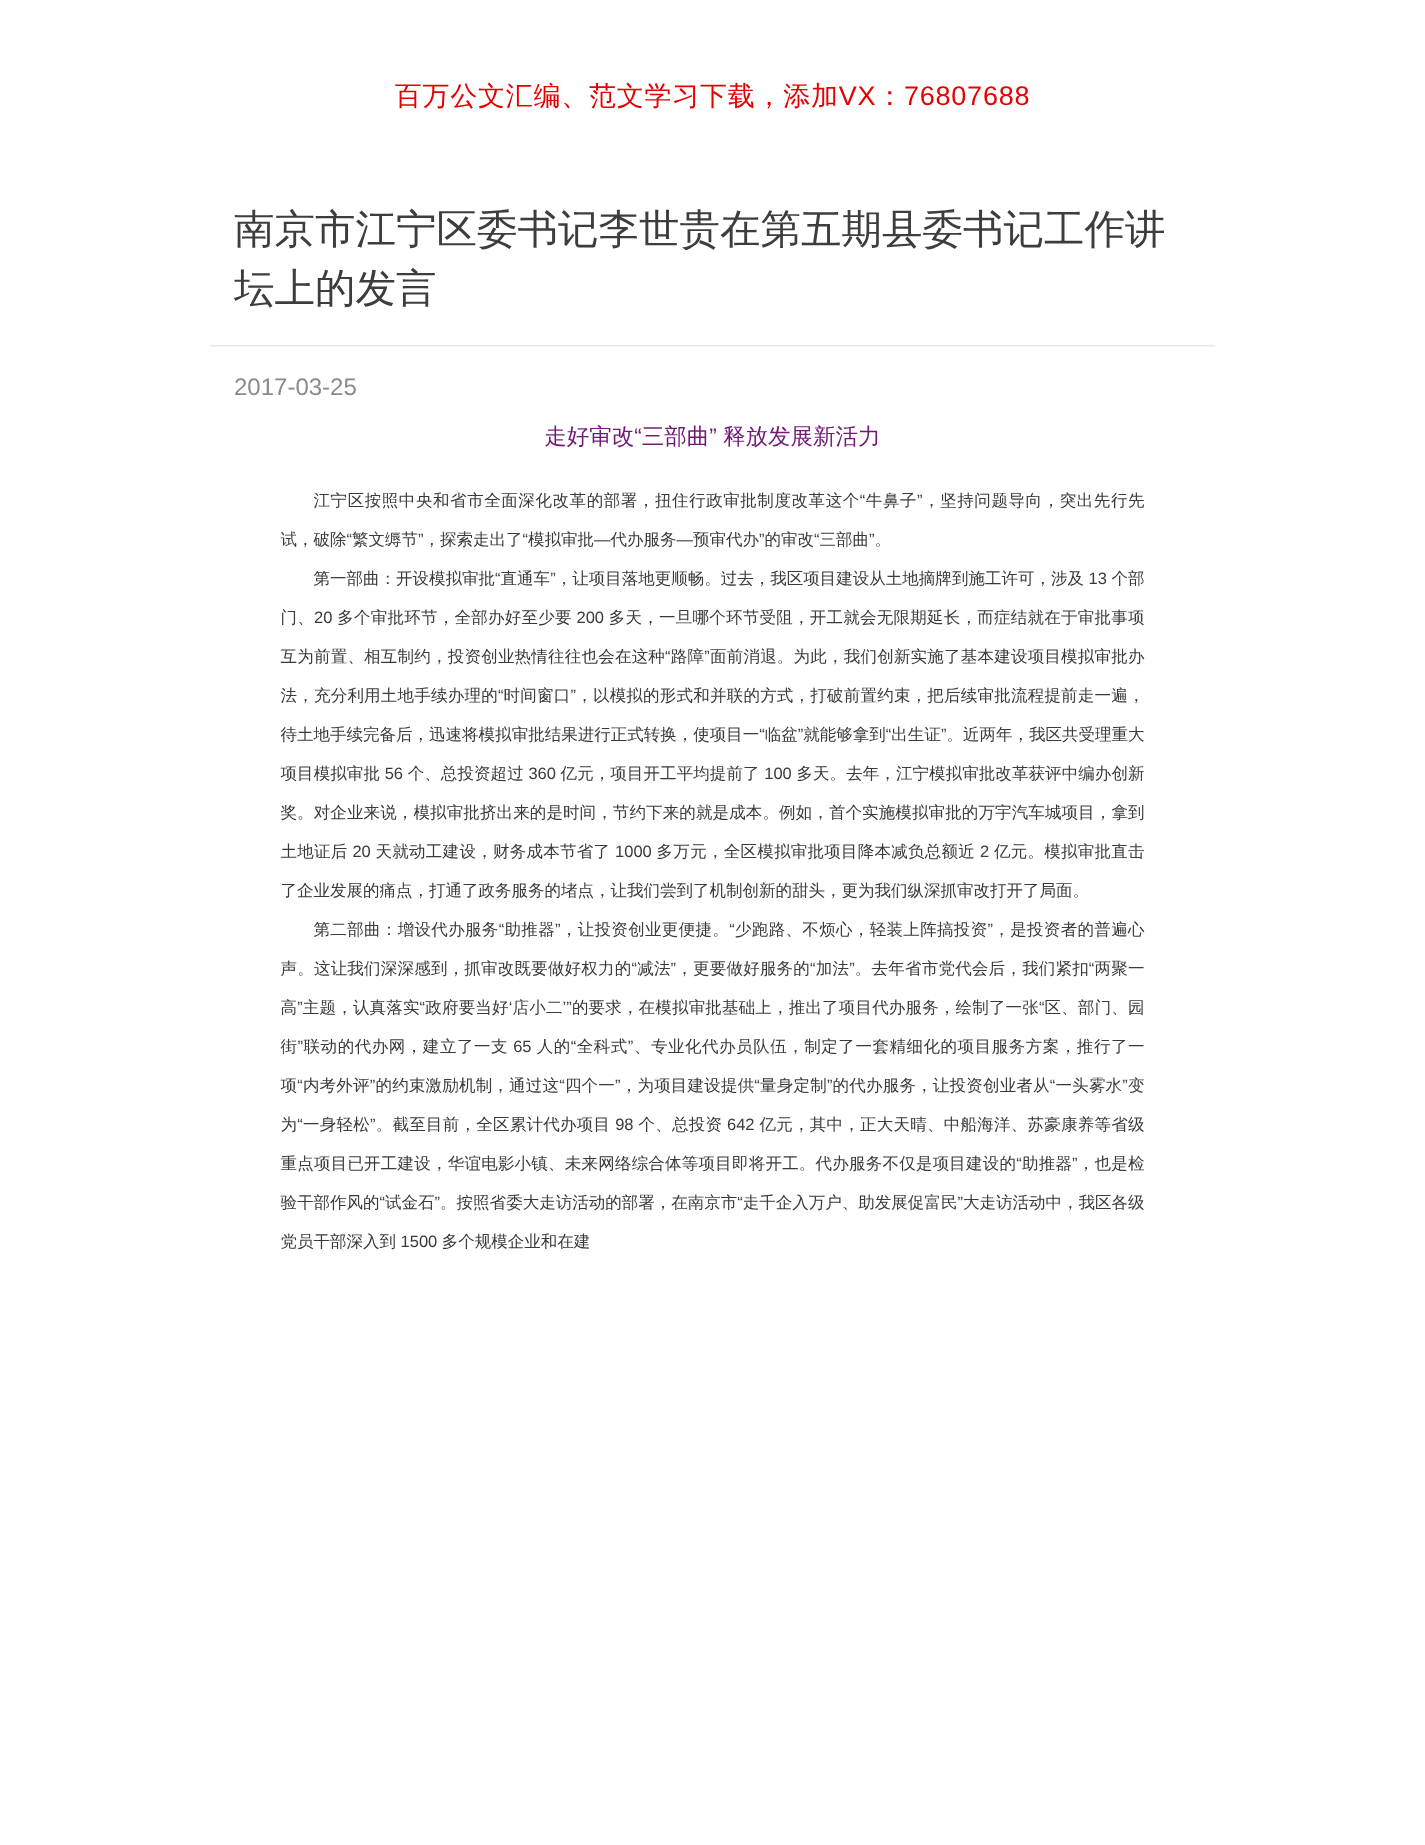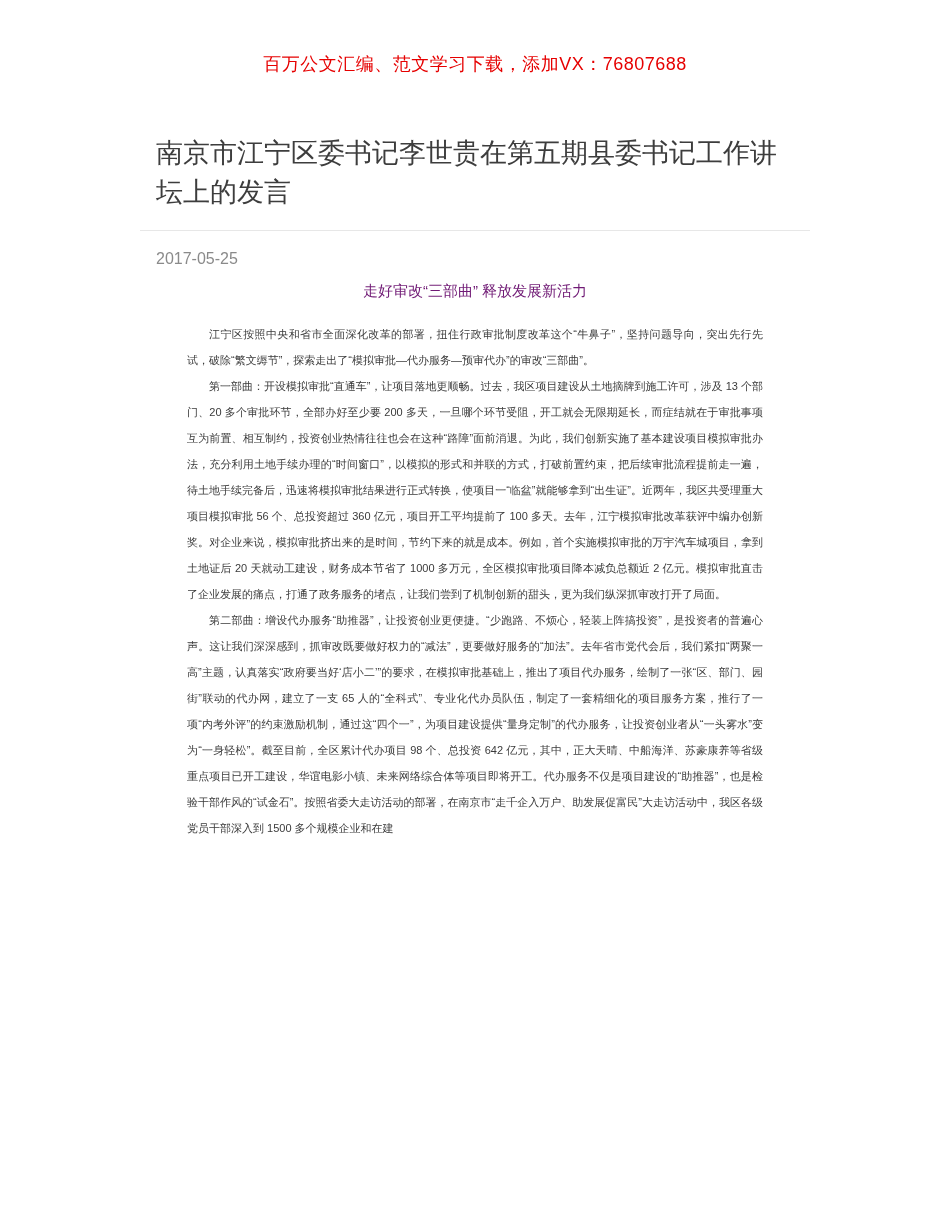"2017-05-25" div { text: 2017-05-25 -> 2017-03-25 }
